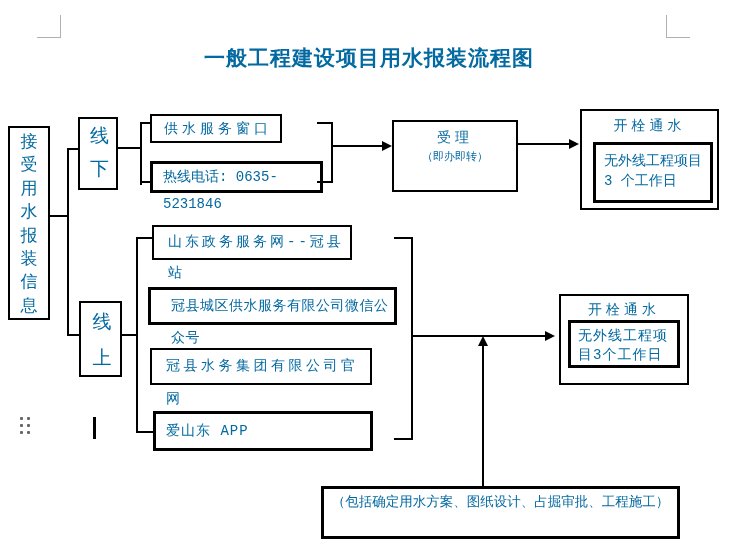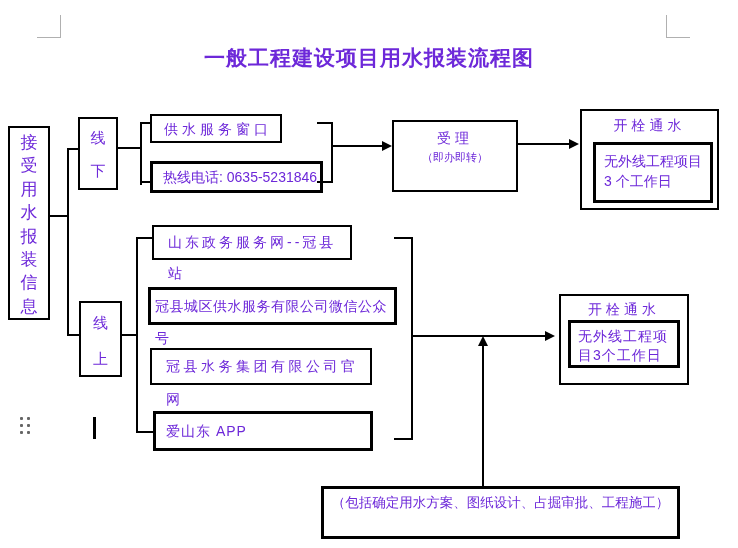"一般工程建设项目用水报装流程图" .page { color: #6d28d9 -> #0369a1; font-family: Liberation Sans, sans-serif -> Liberation Mono, monospace }
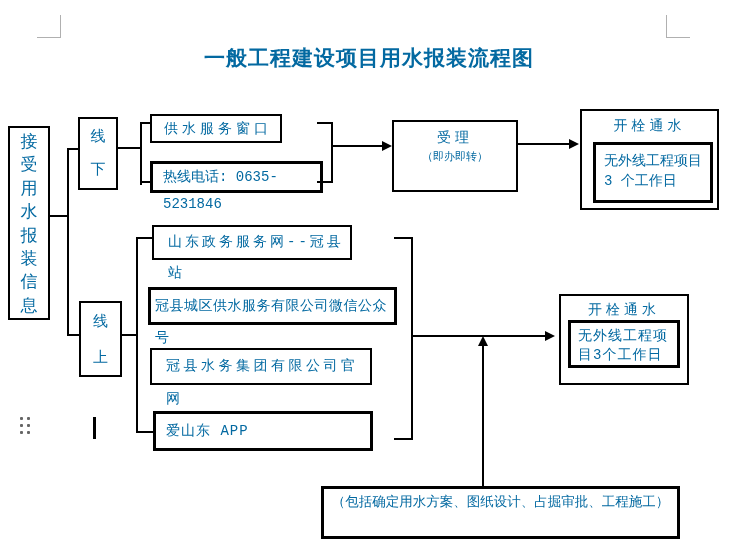"线下" .chan-inner { font-size: 15px -> 19px }
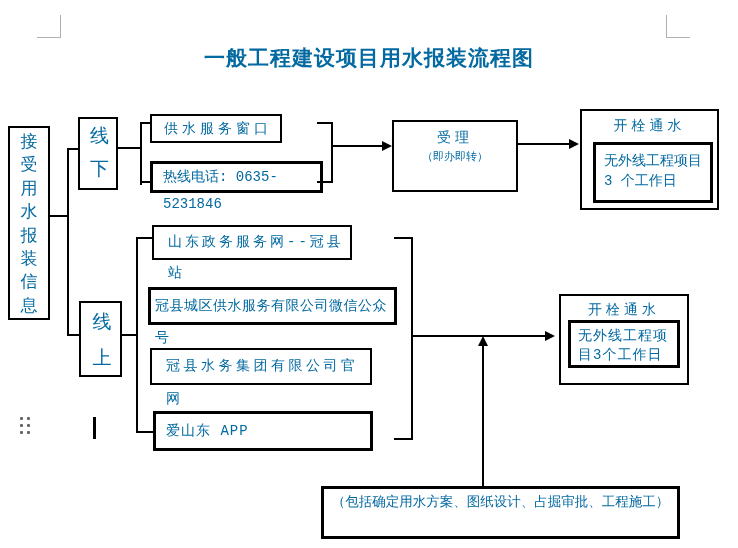"冠县城区供水服务有限公司微信公众号" div.bx { padding-left: 4px -> 20px }
